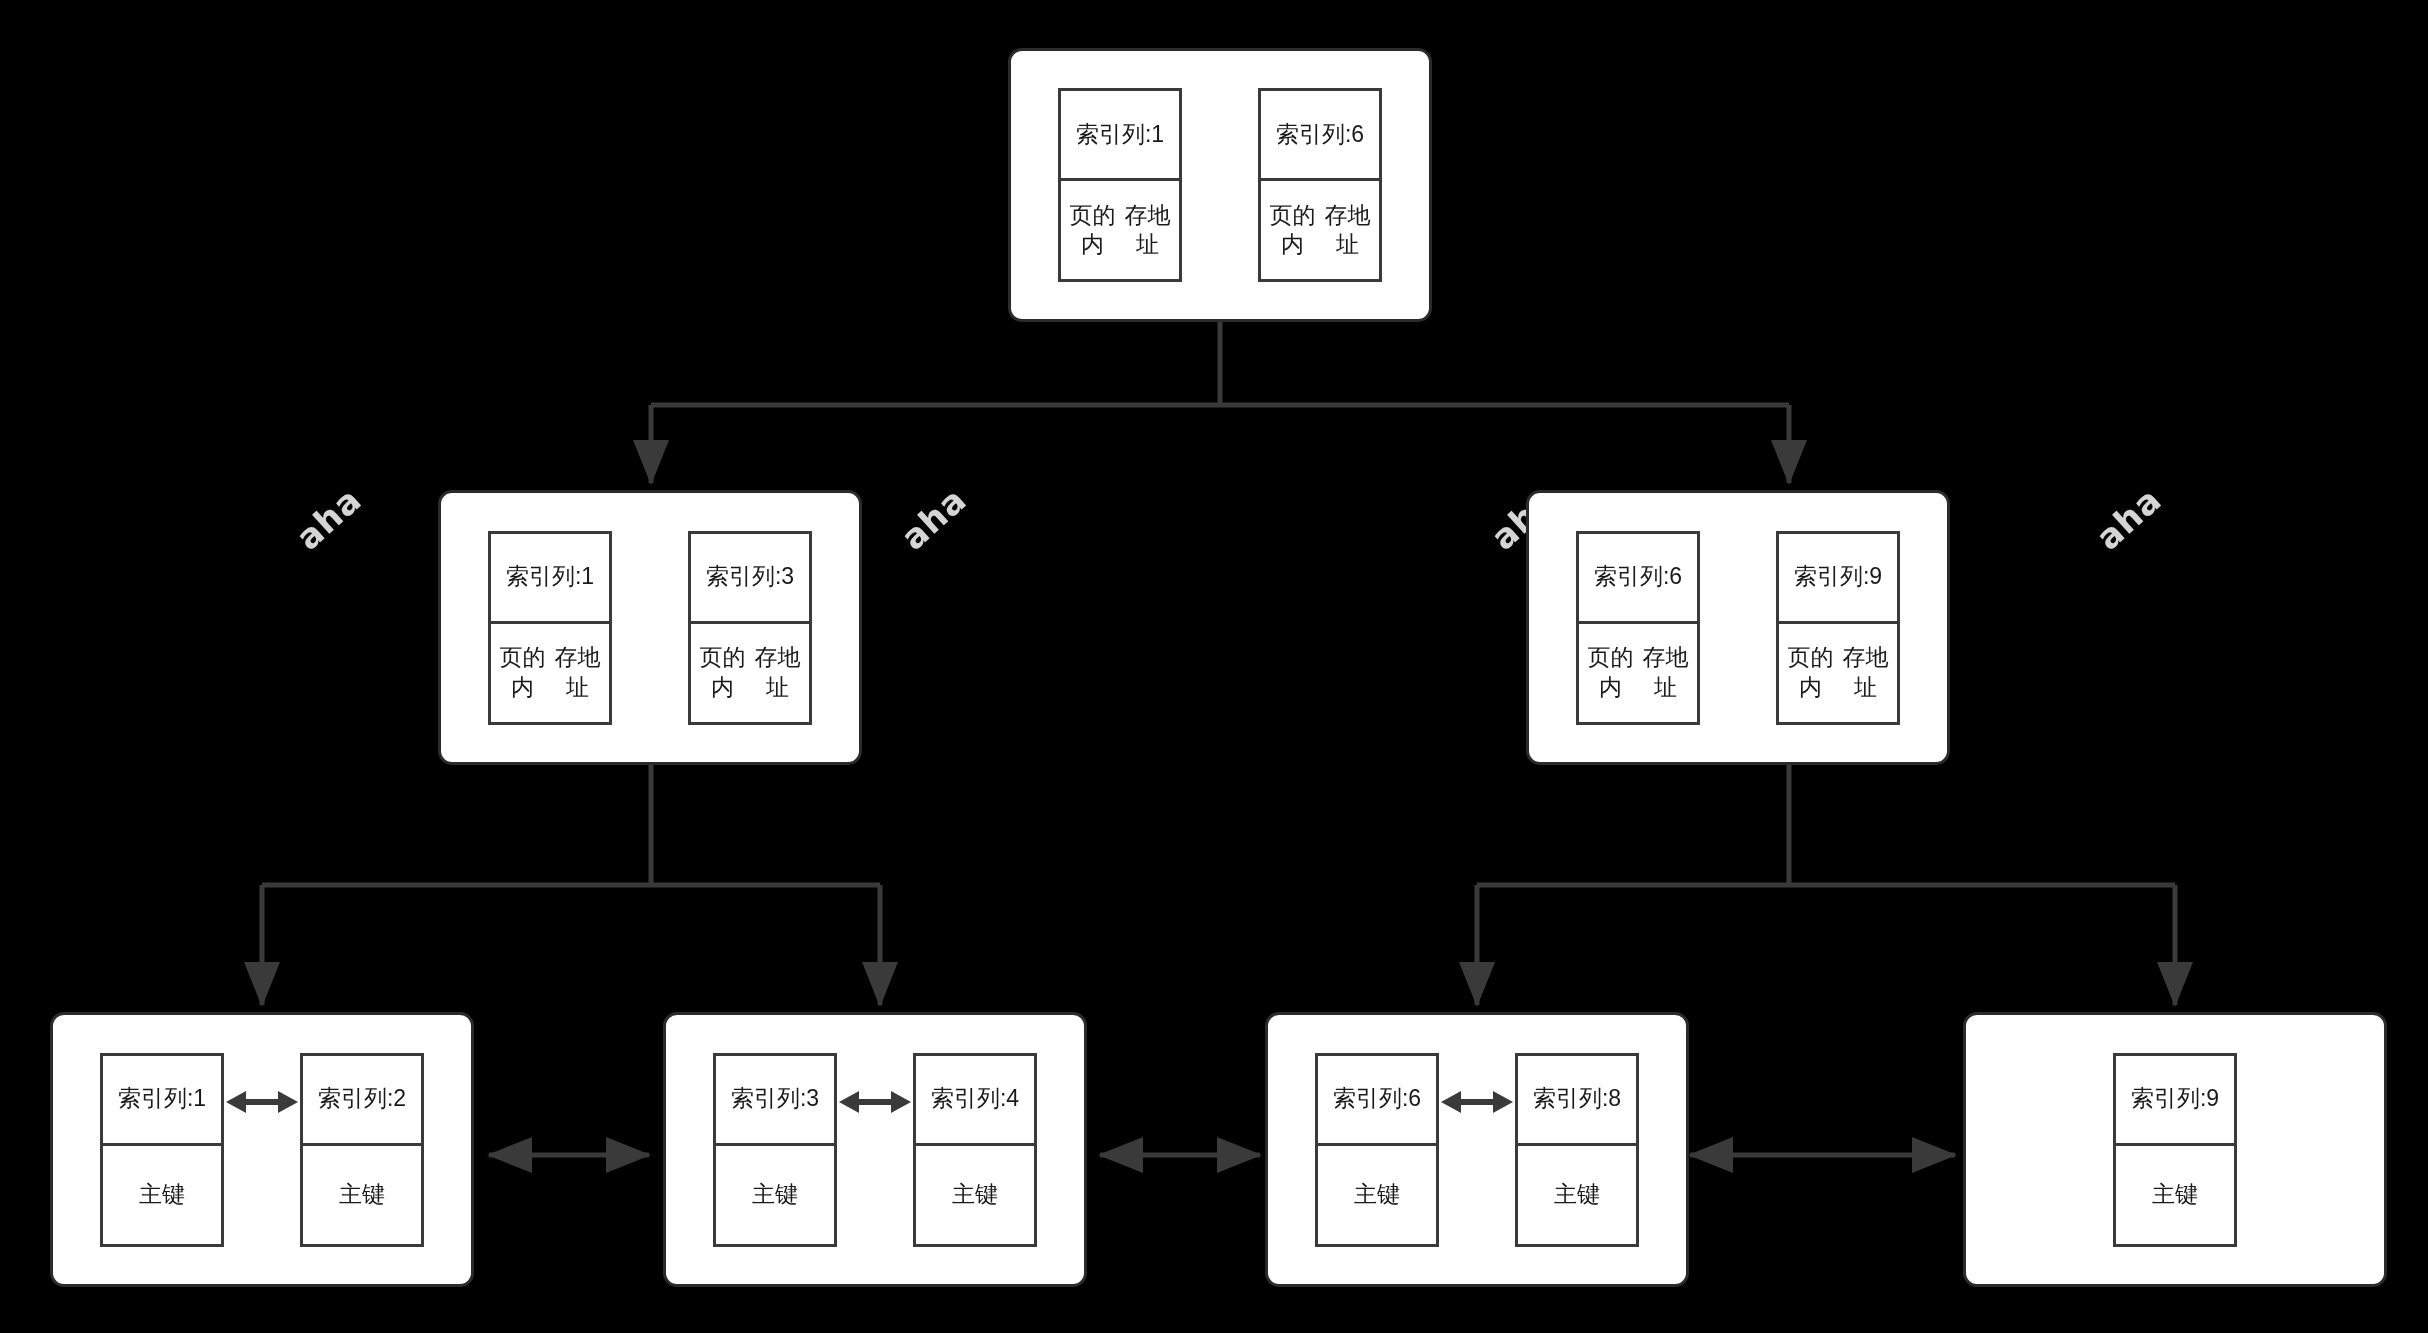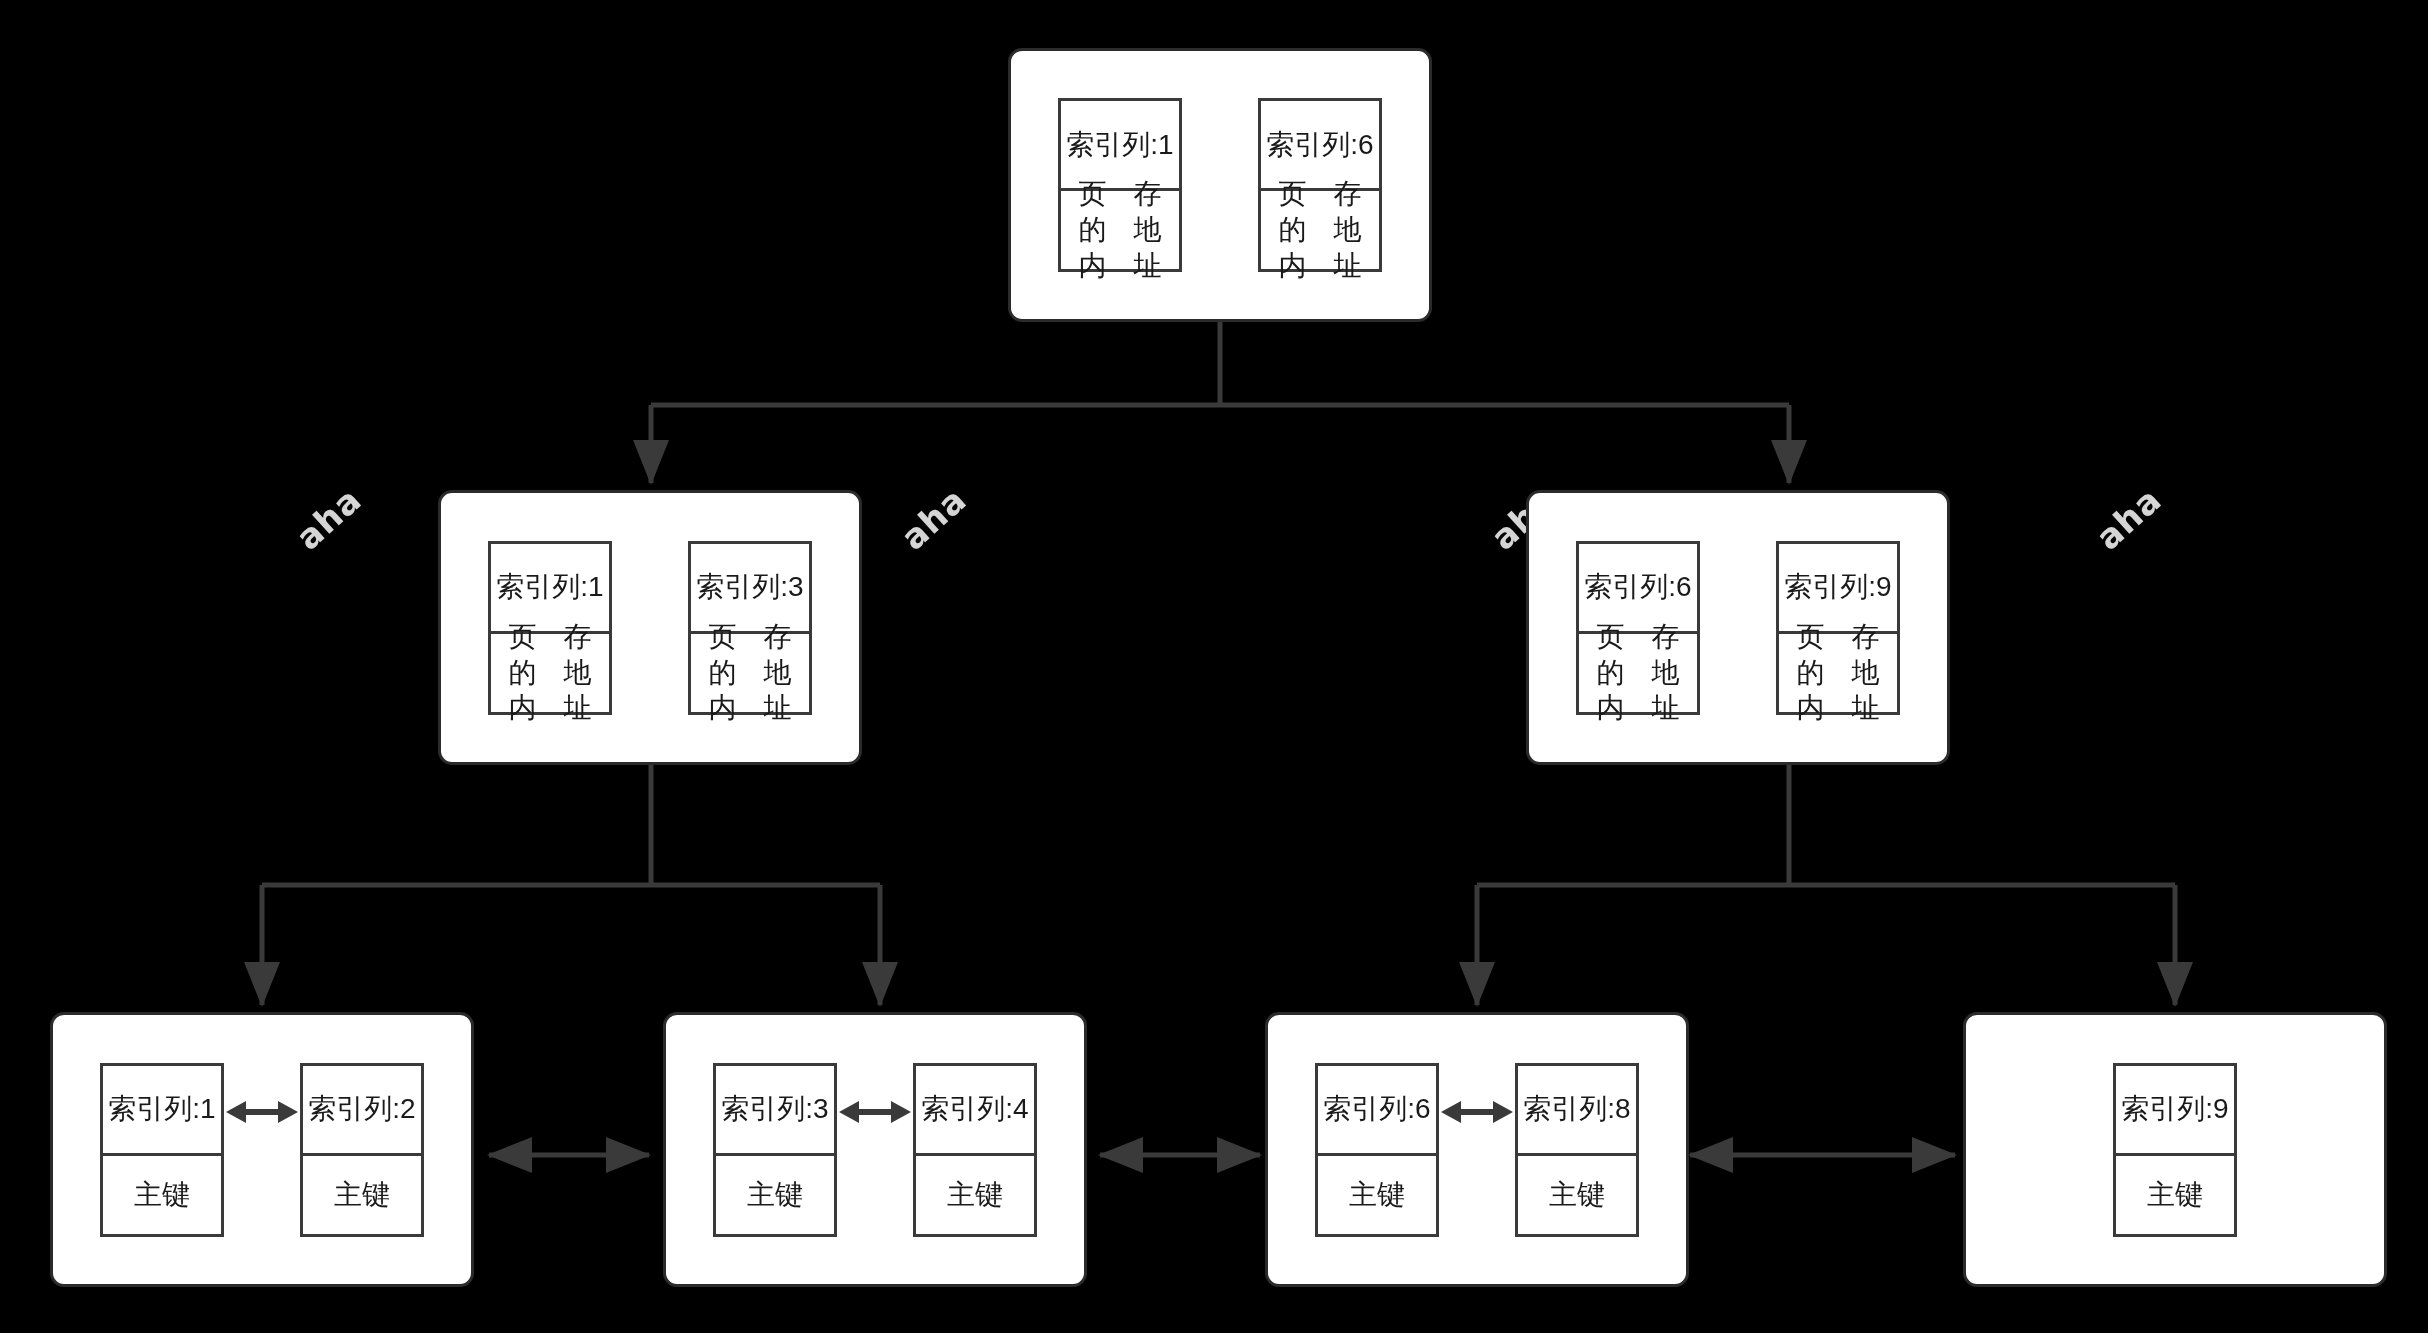"索引" .cell .top, .cell .bot { font-size: 28px -> 23px }
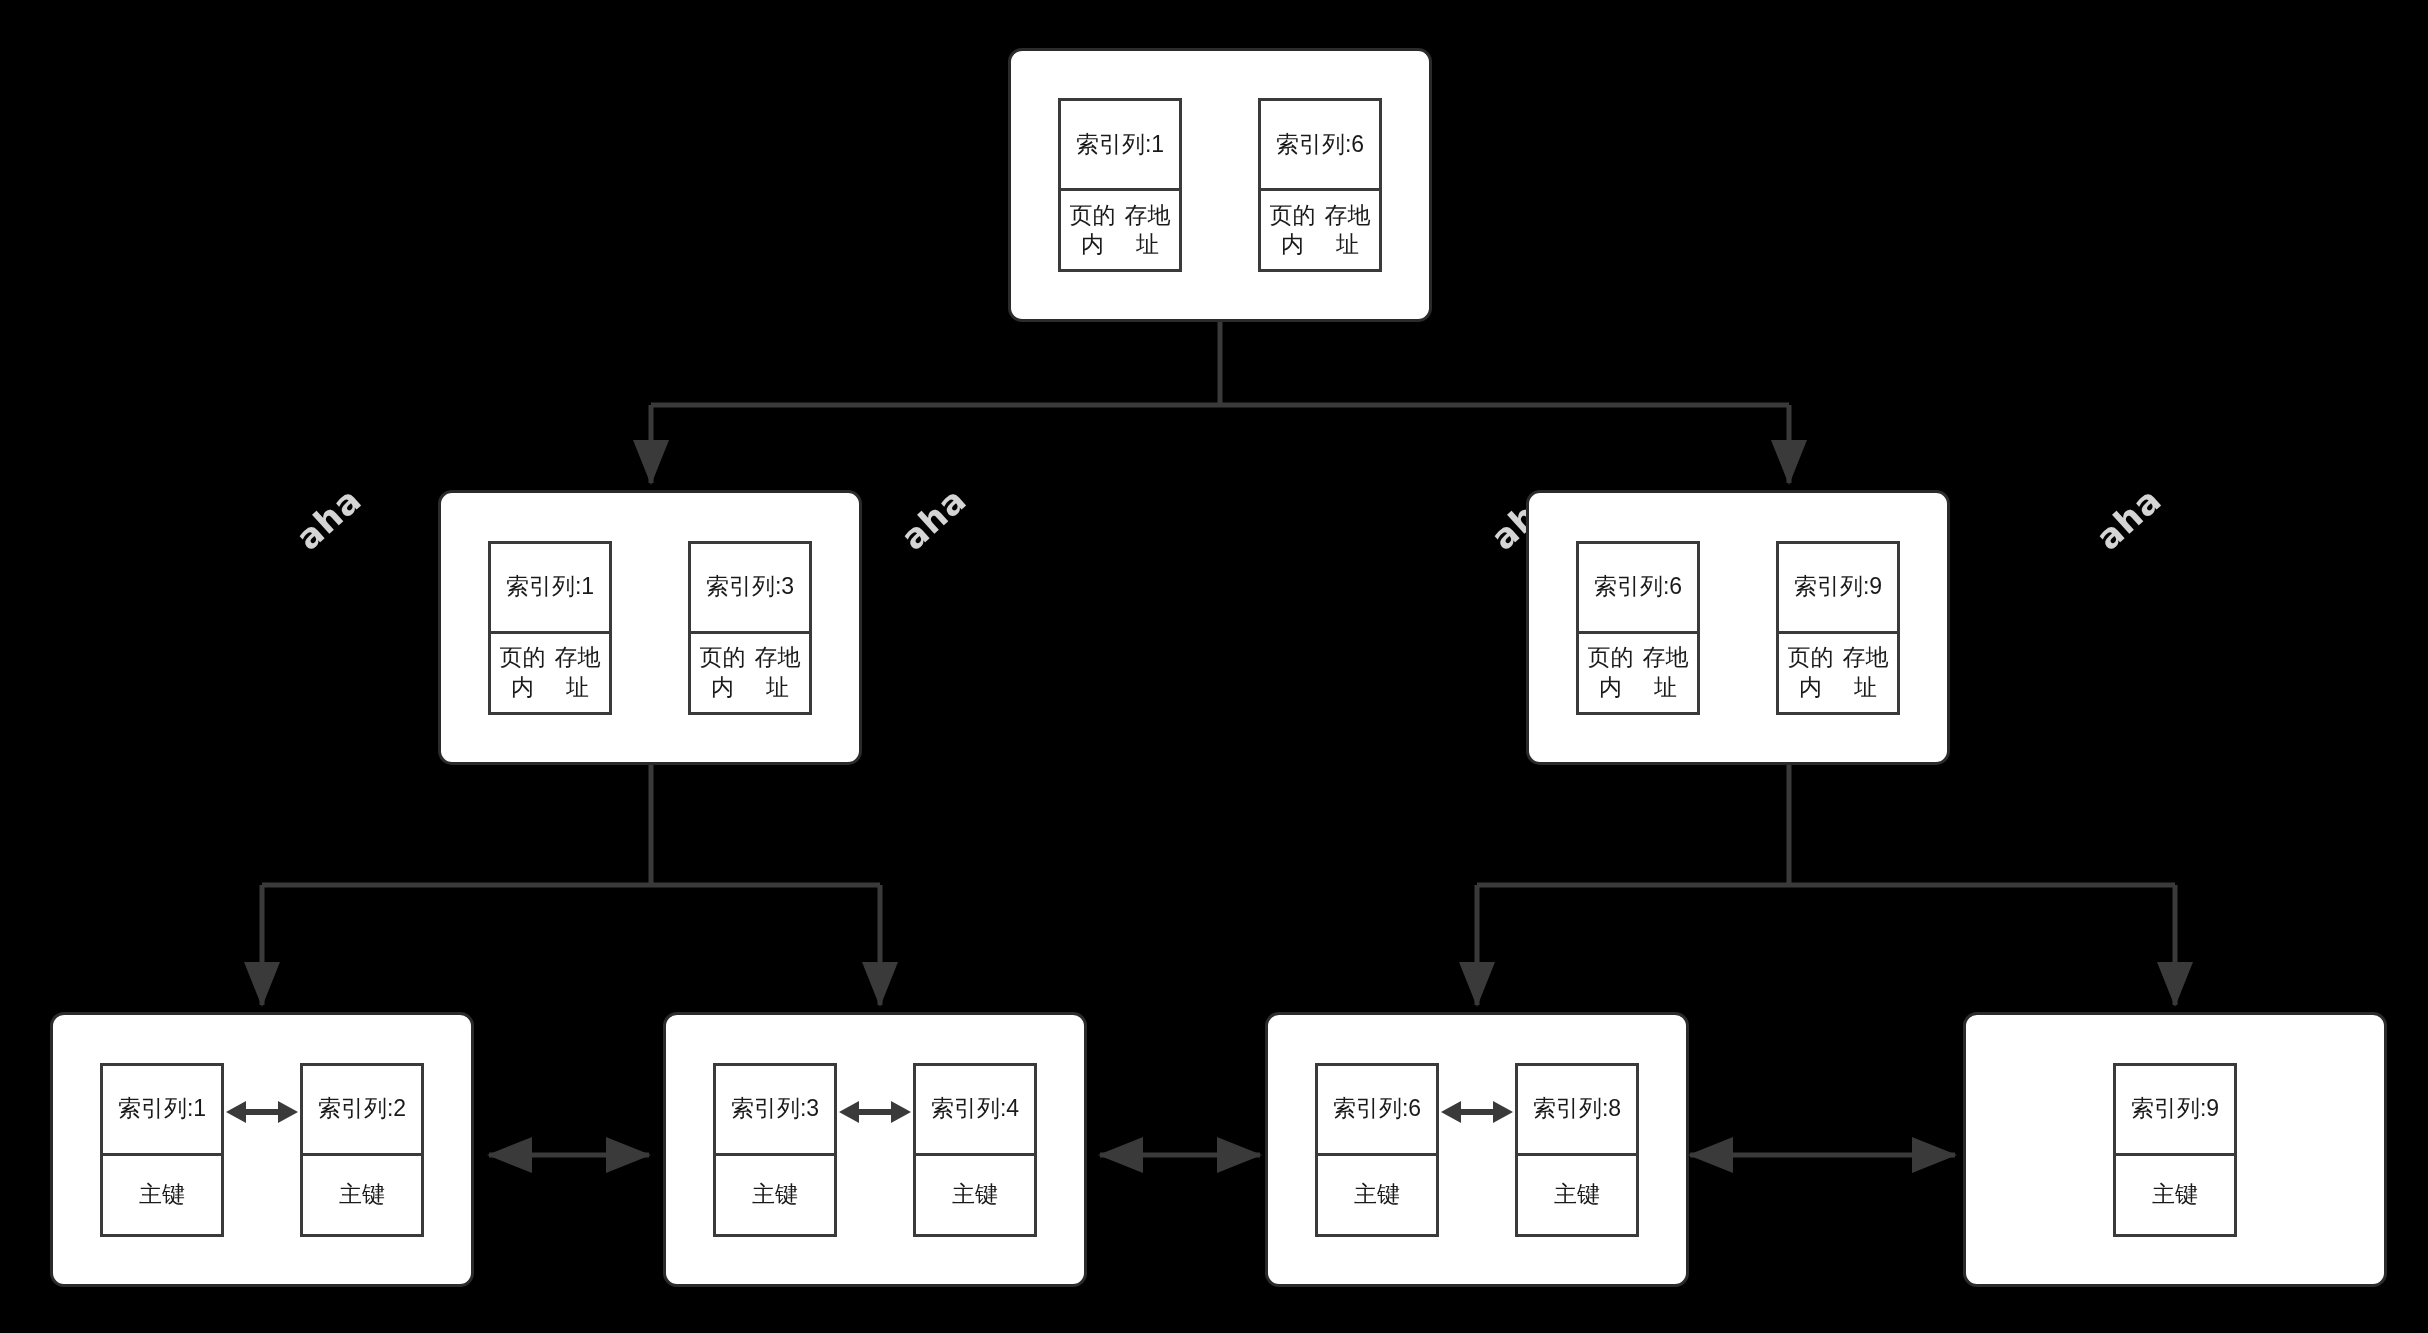"页的内" .cell .bot { height: 78px -> 98px }
